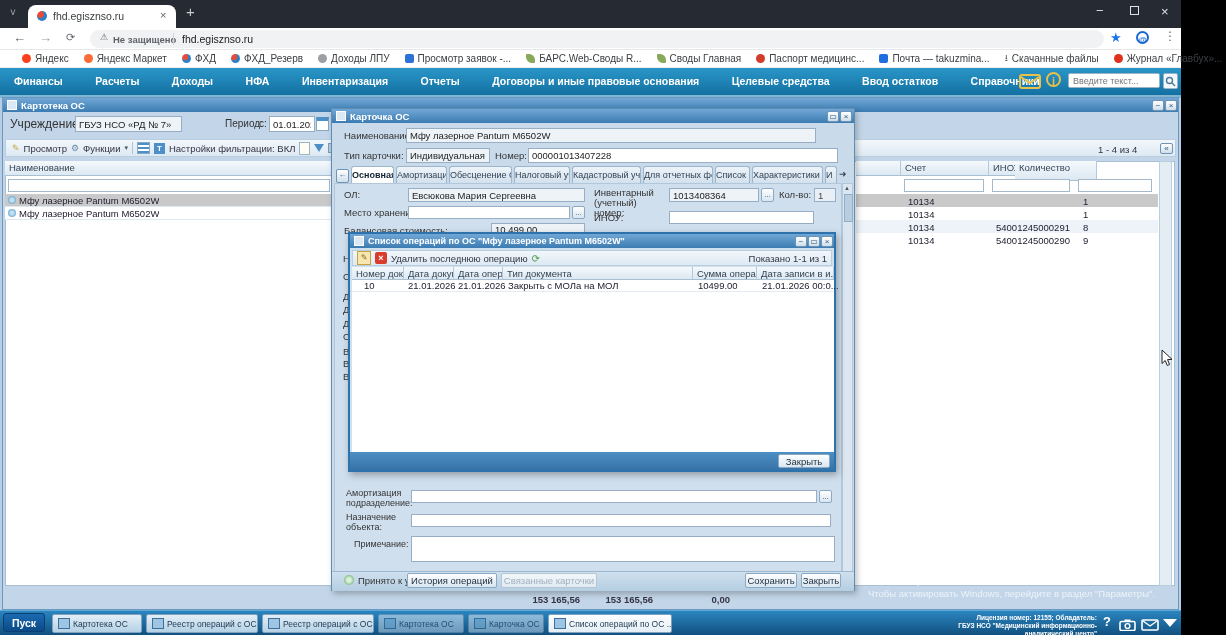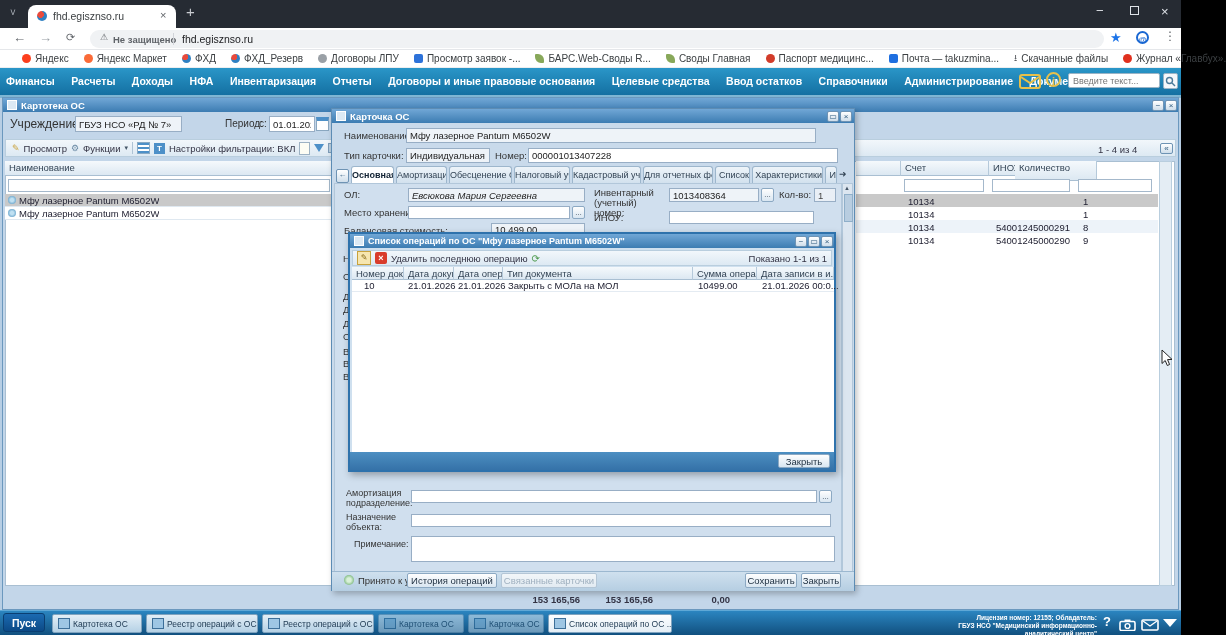"Договоры ЛПУ" span { text: Договоры -> Доходы }
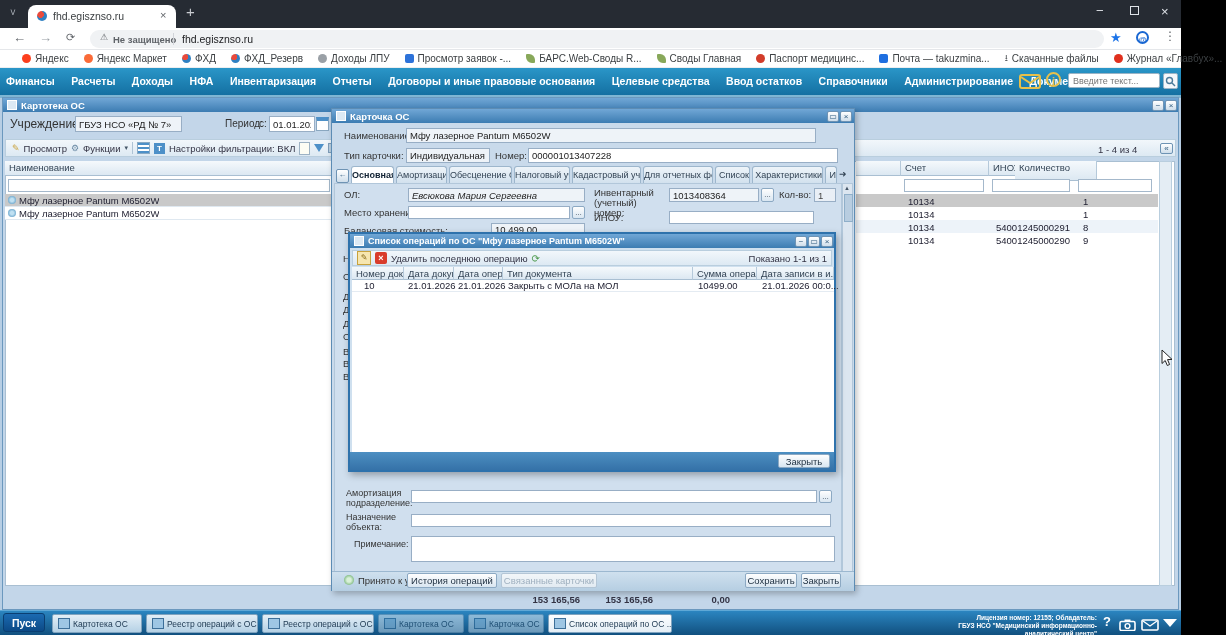"Финансы" .navitem { padding: 0 6px -> 0 14px }
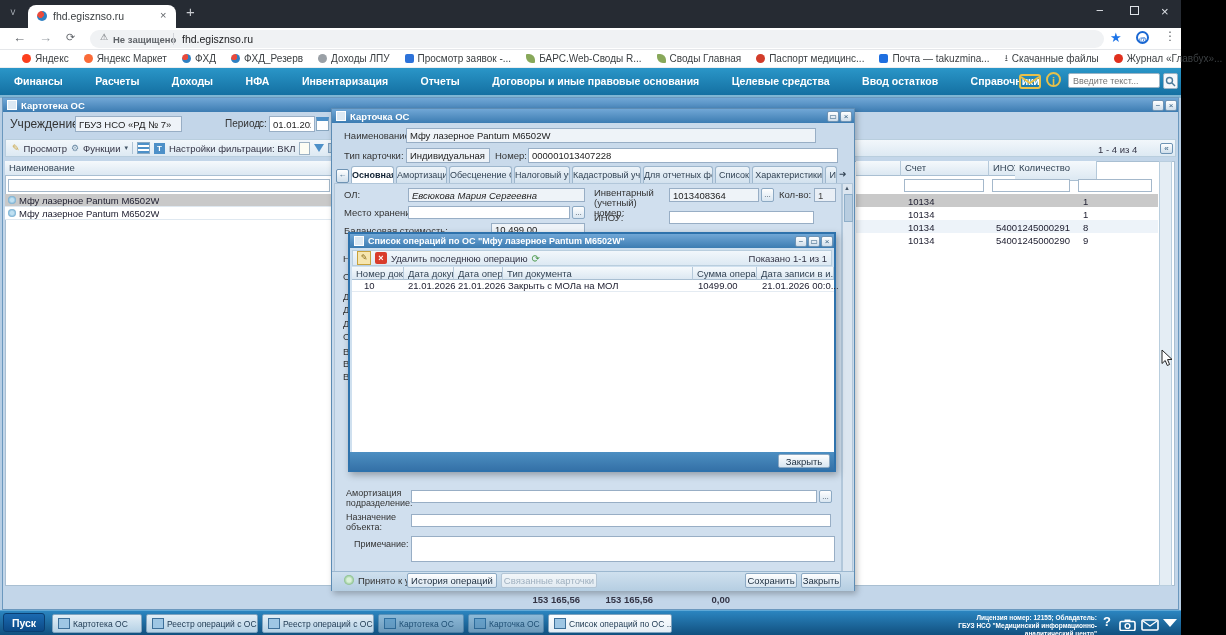"Основная" .tab { text-align: right -> left }
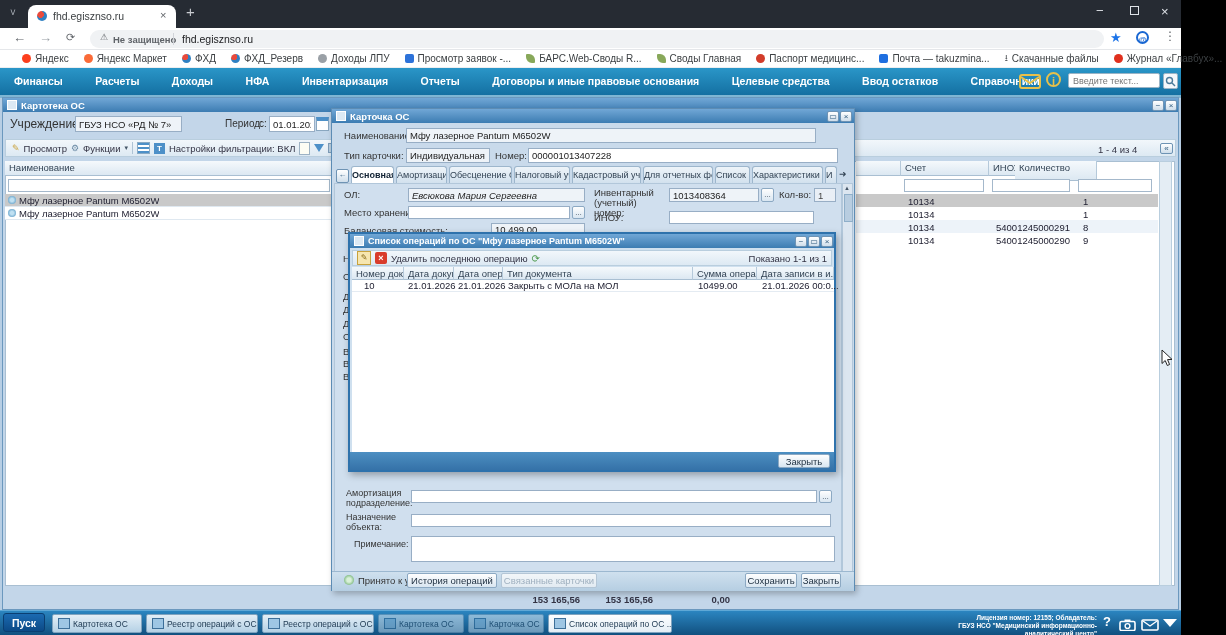"Евсюкова Мария Сергеевна" input.fld { font-style: italic -> none }
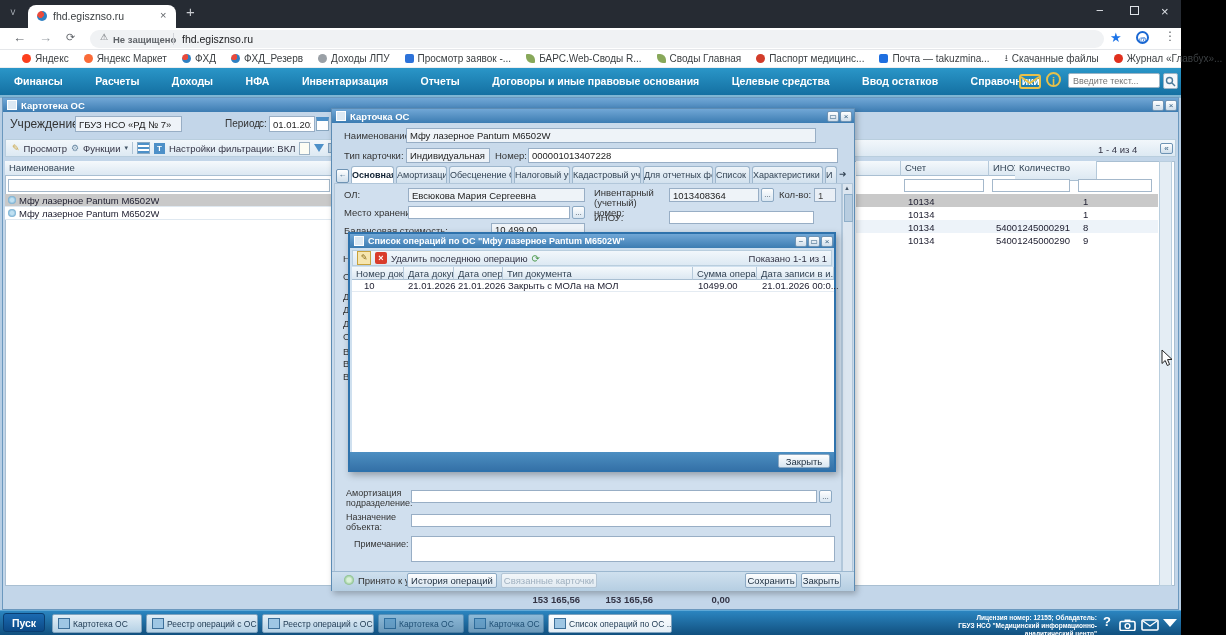"Активация Windows" div.s { html: none -> <div> <div>Активация Windows</div> <div>Чтобы активировать Windows, перейдите в раздел "Параметры".</div> </div> }
